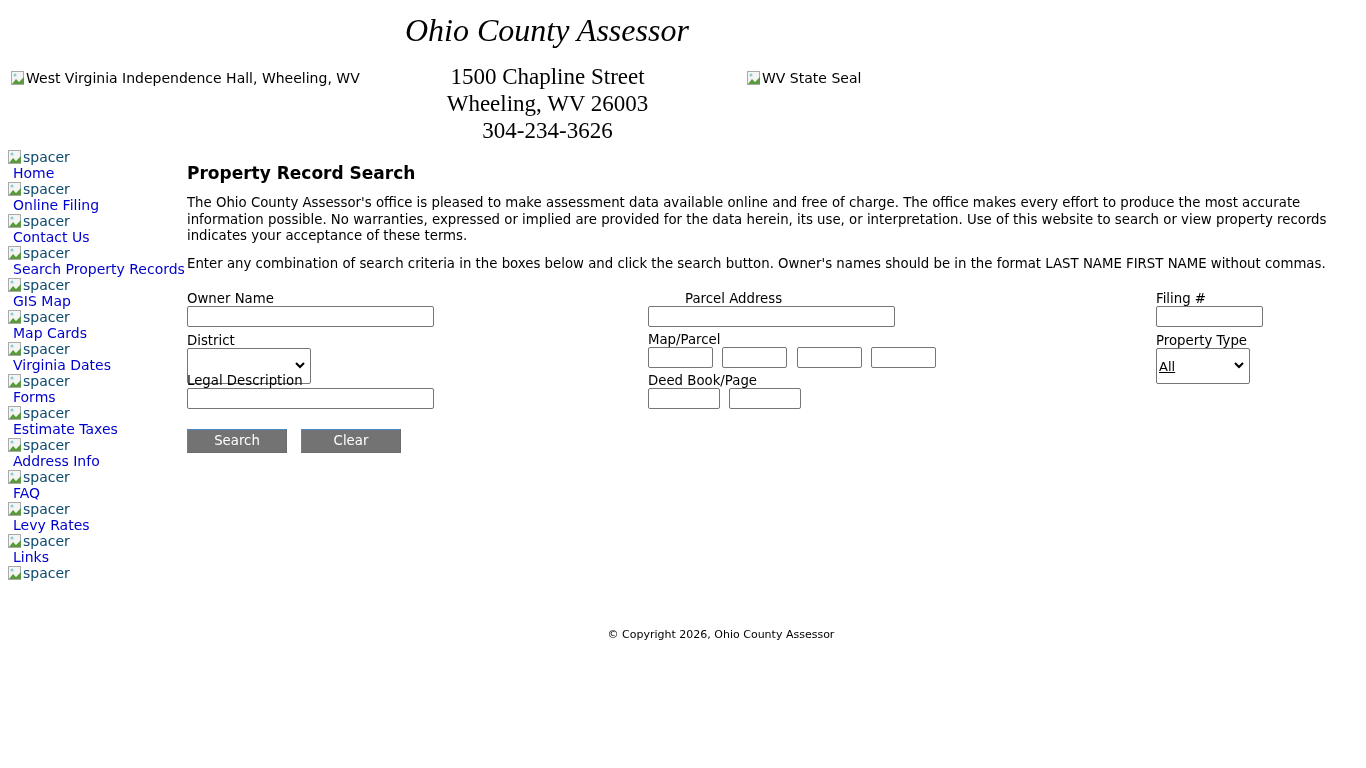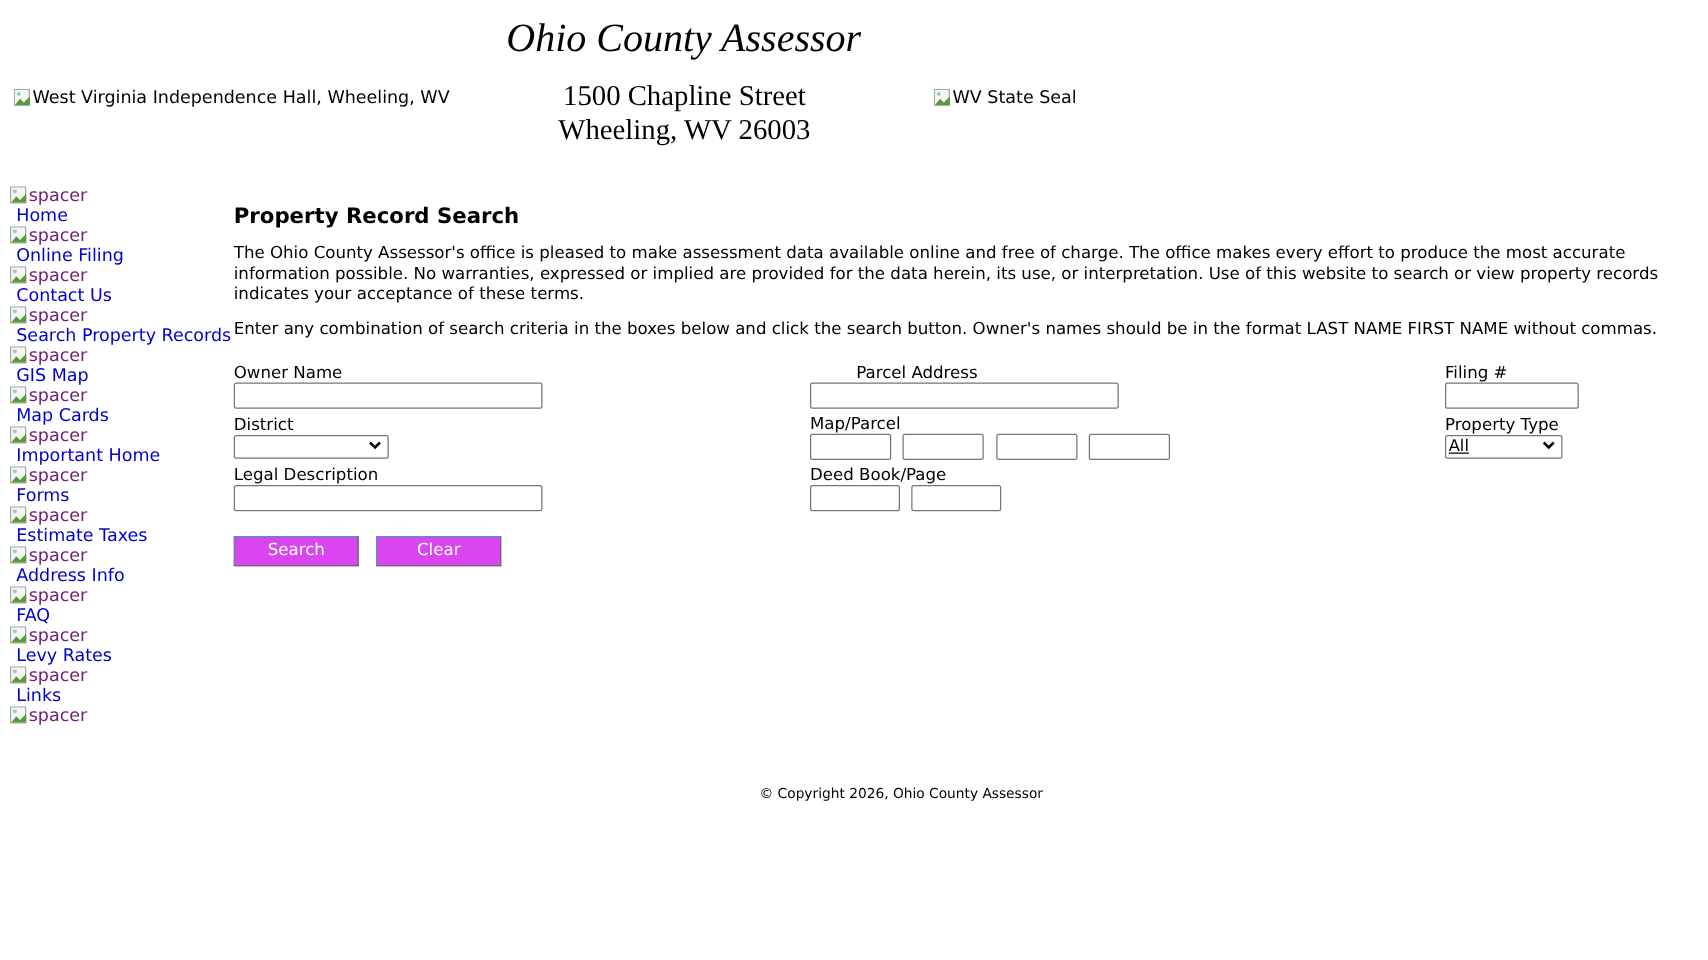"304-234-3626" div { html: none -> <div>304-234-3626</div> }
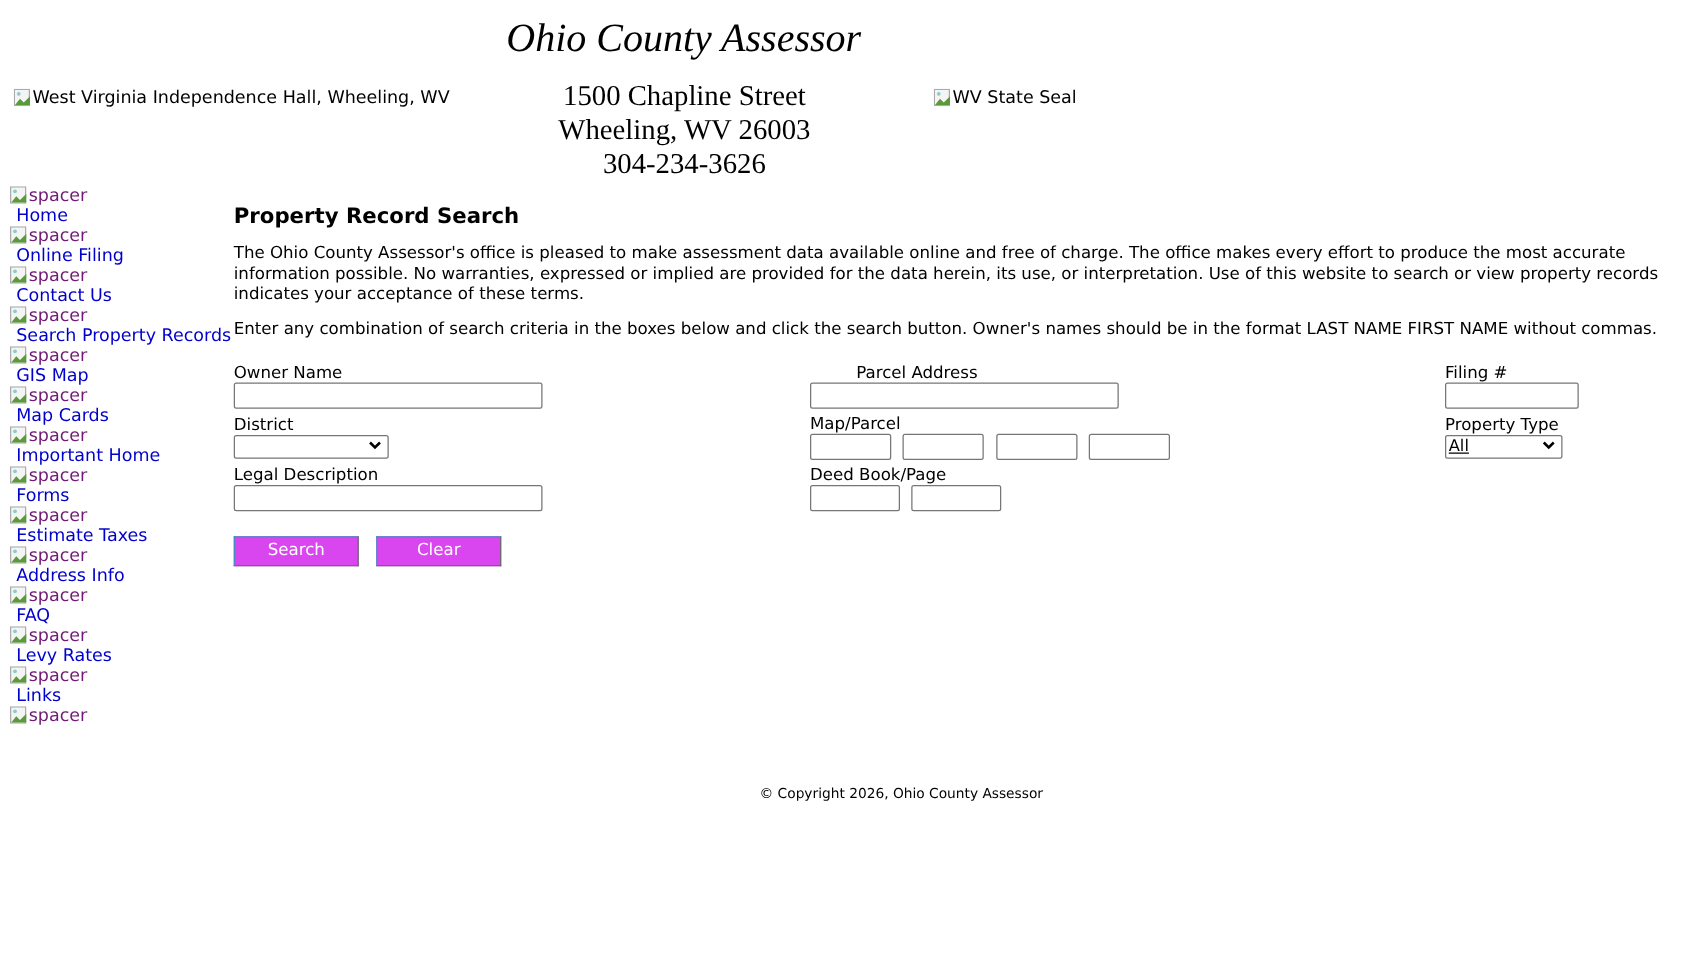"spacer" .spacer-row { color: #701a75 -> #0c4a6e }
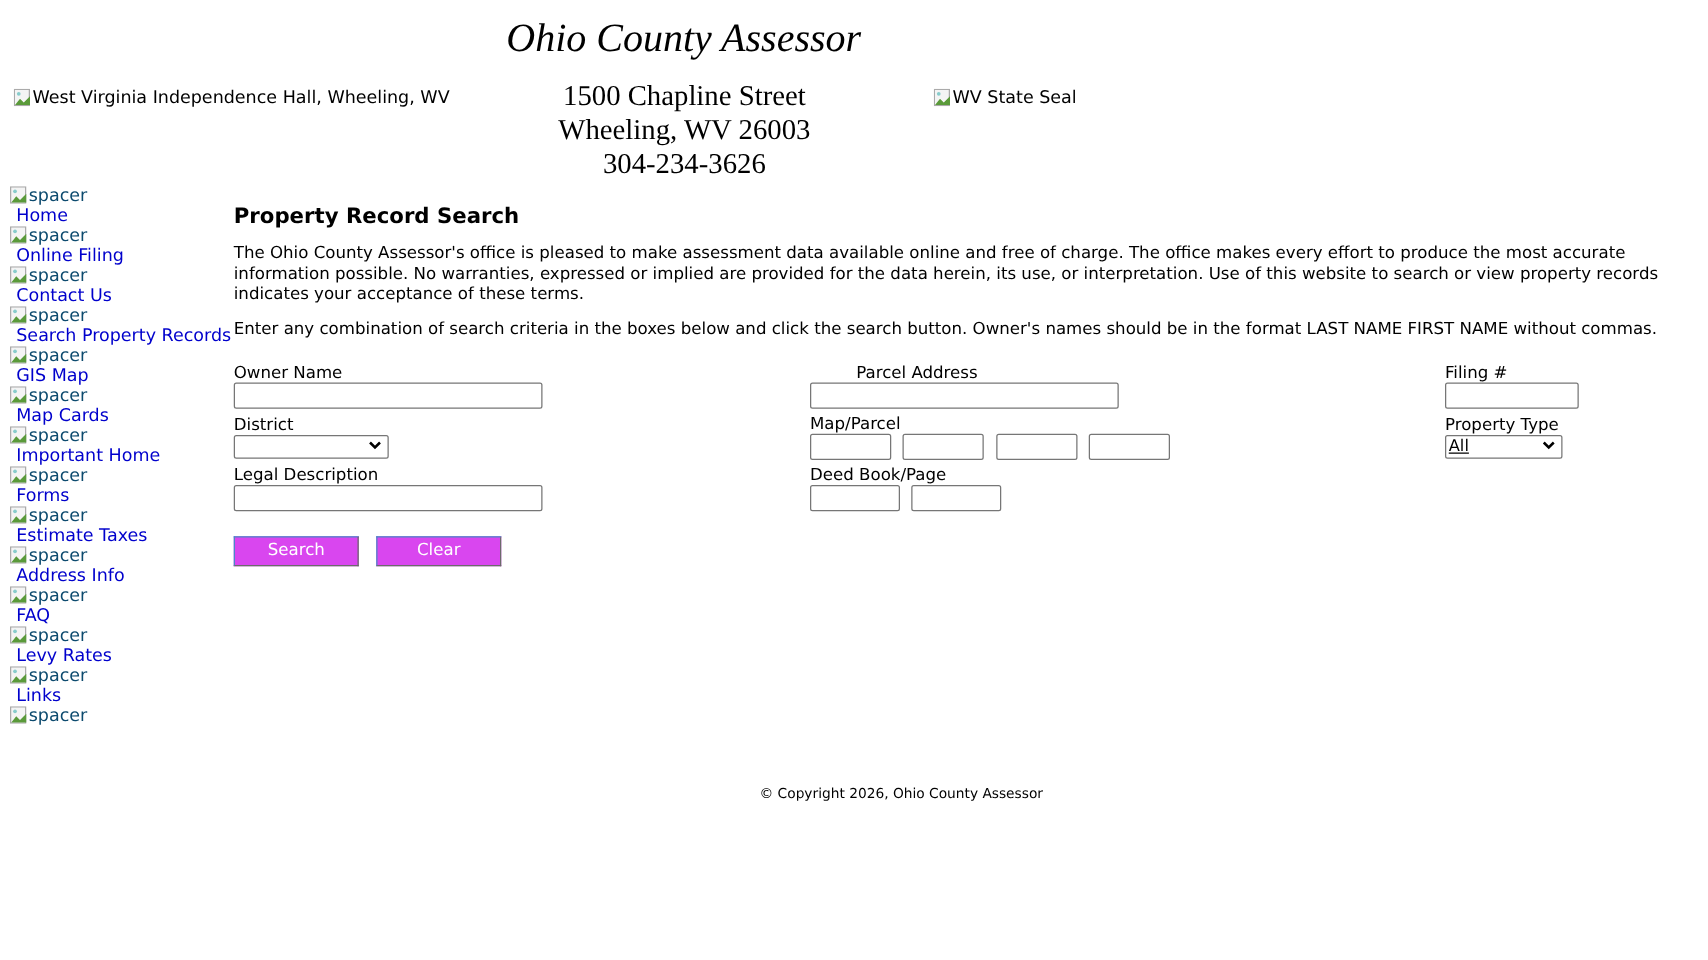"Important Home" a.nav-link { text: Important Home -> Virginia Dates }
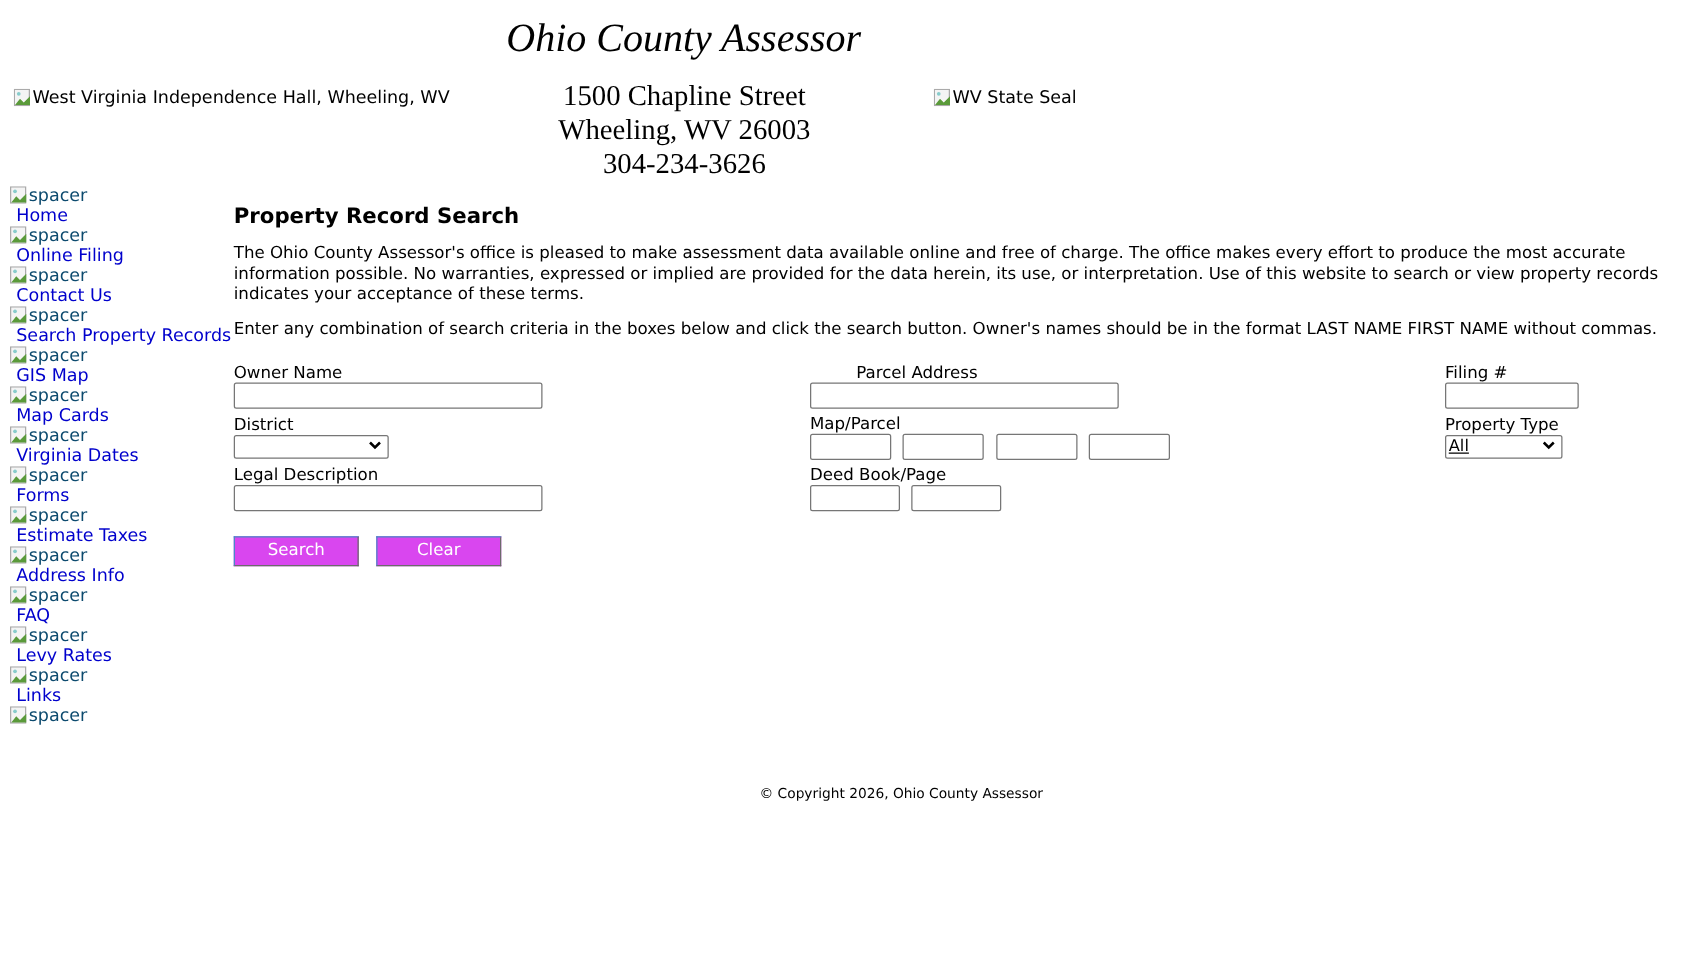"All" .sel { height: 19px -> 36px }
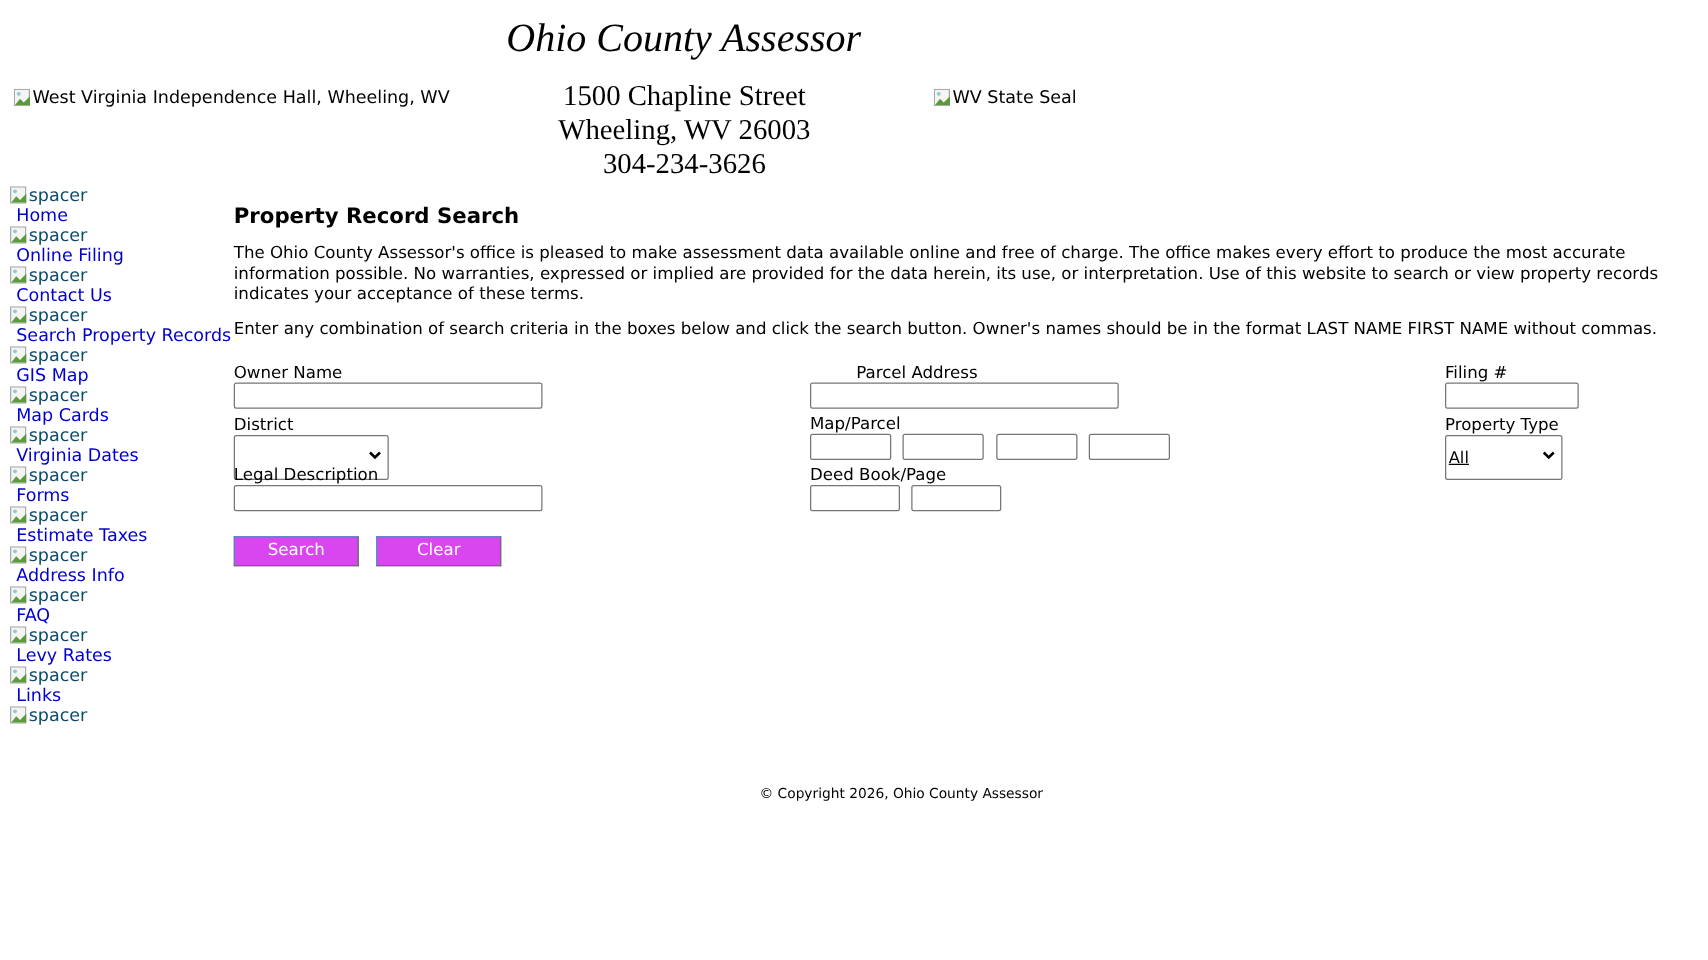"Search" .btn { background: #d946ef -> #737373 }
